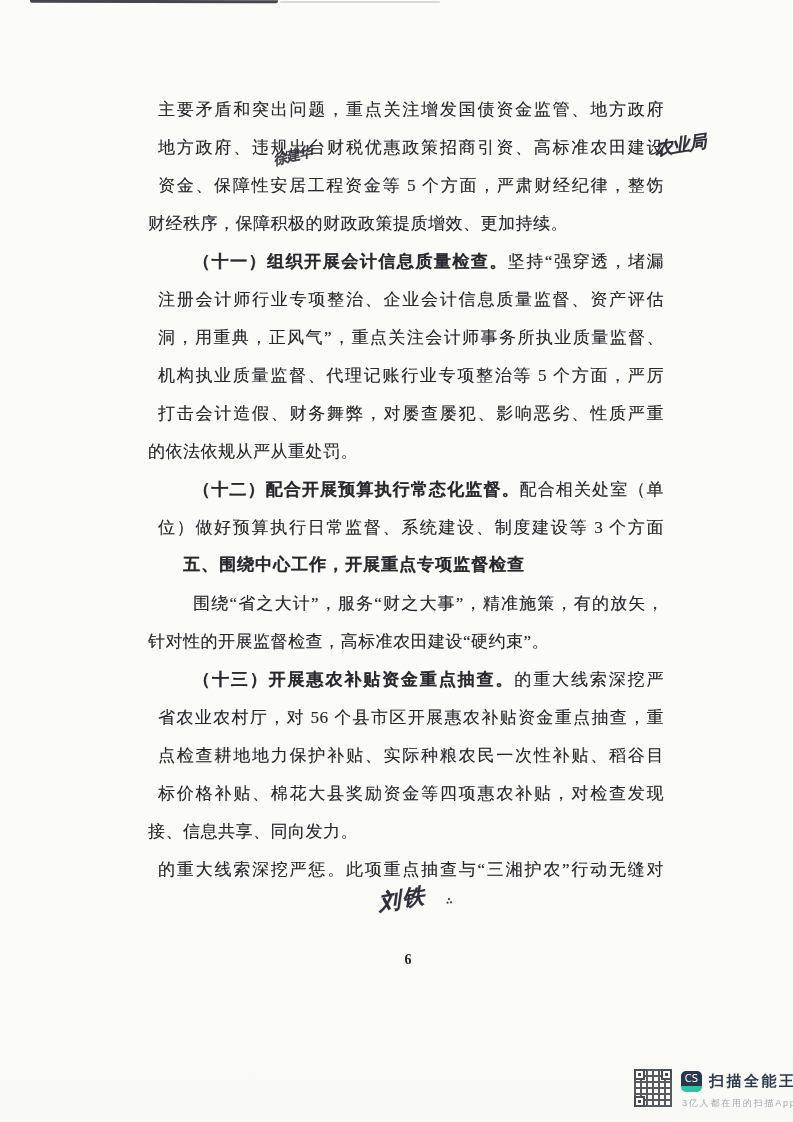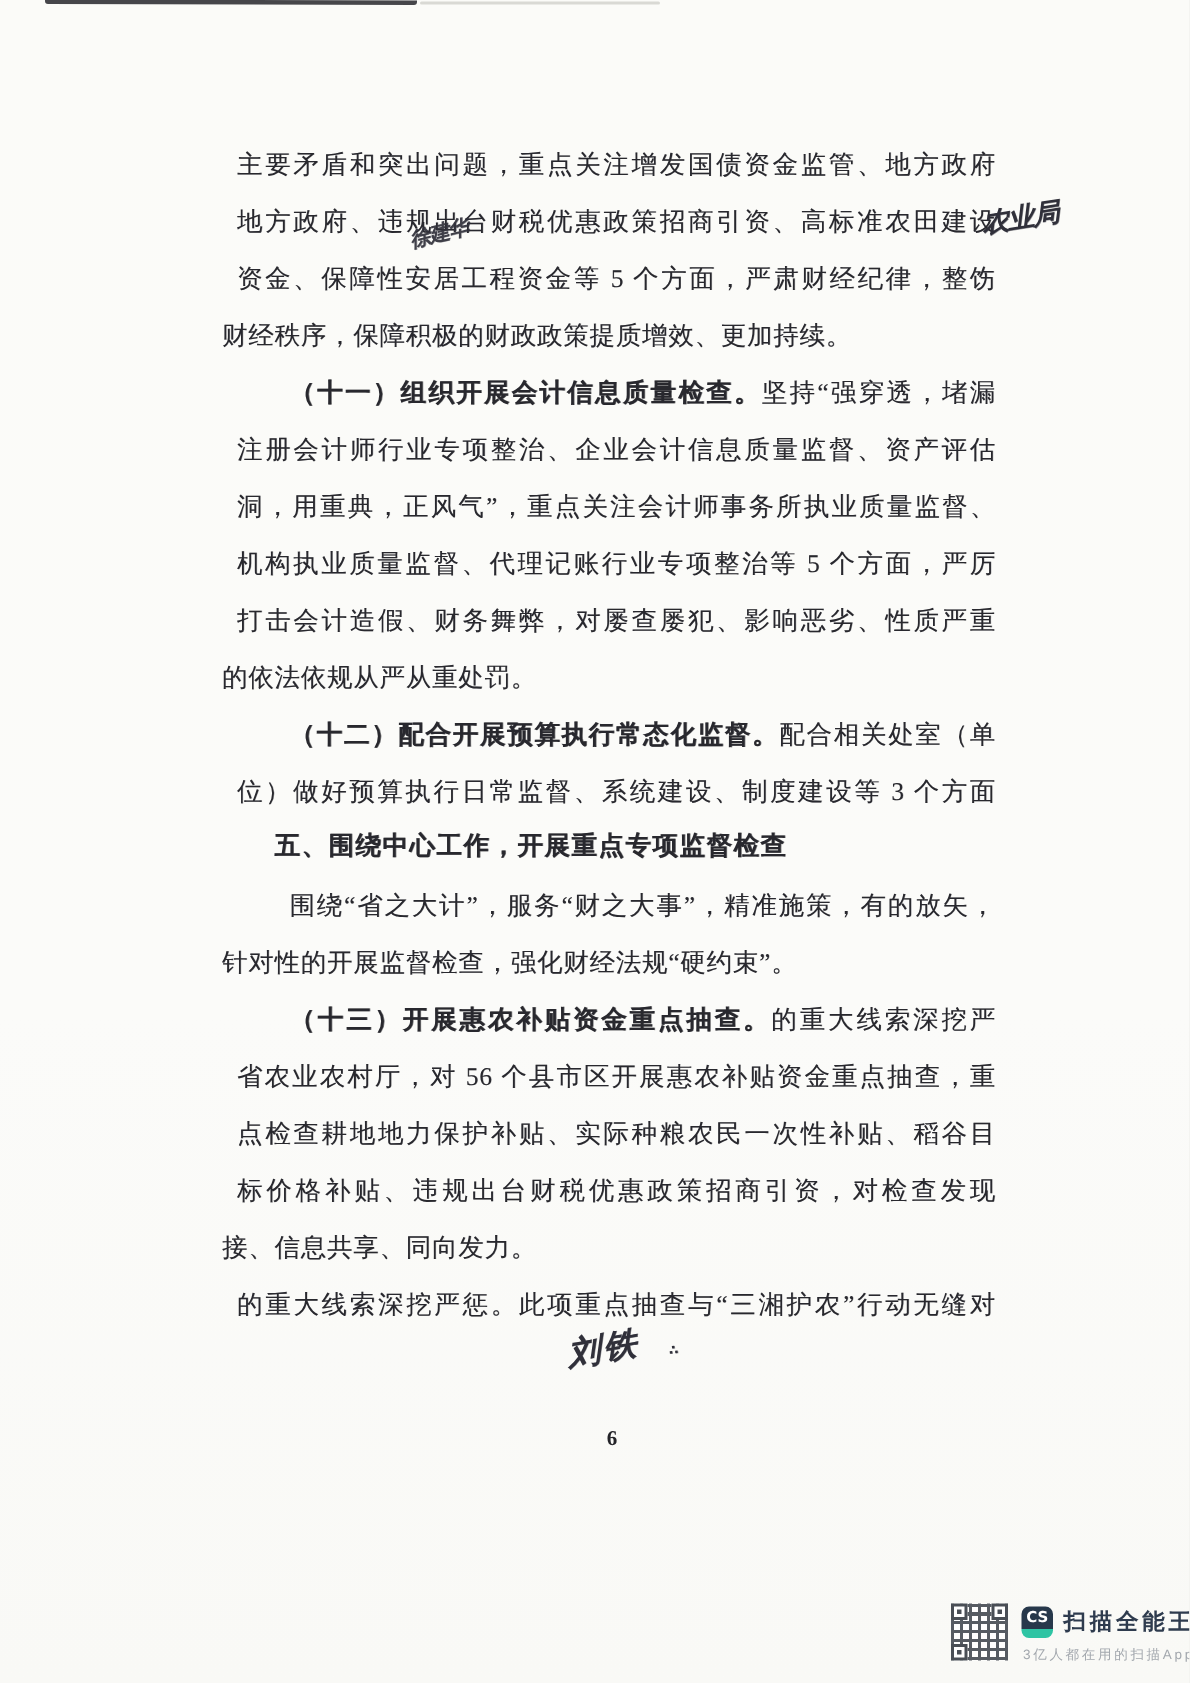"针对性的开展监督检查，强化财经法规“硬约束”。" span { text: 强化财经法规 -> 高标准农田建设 }
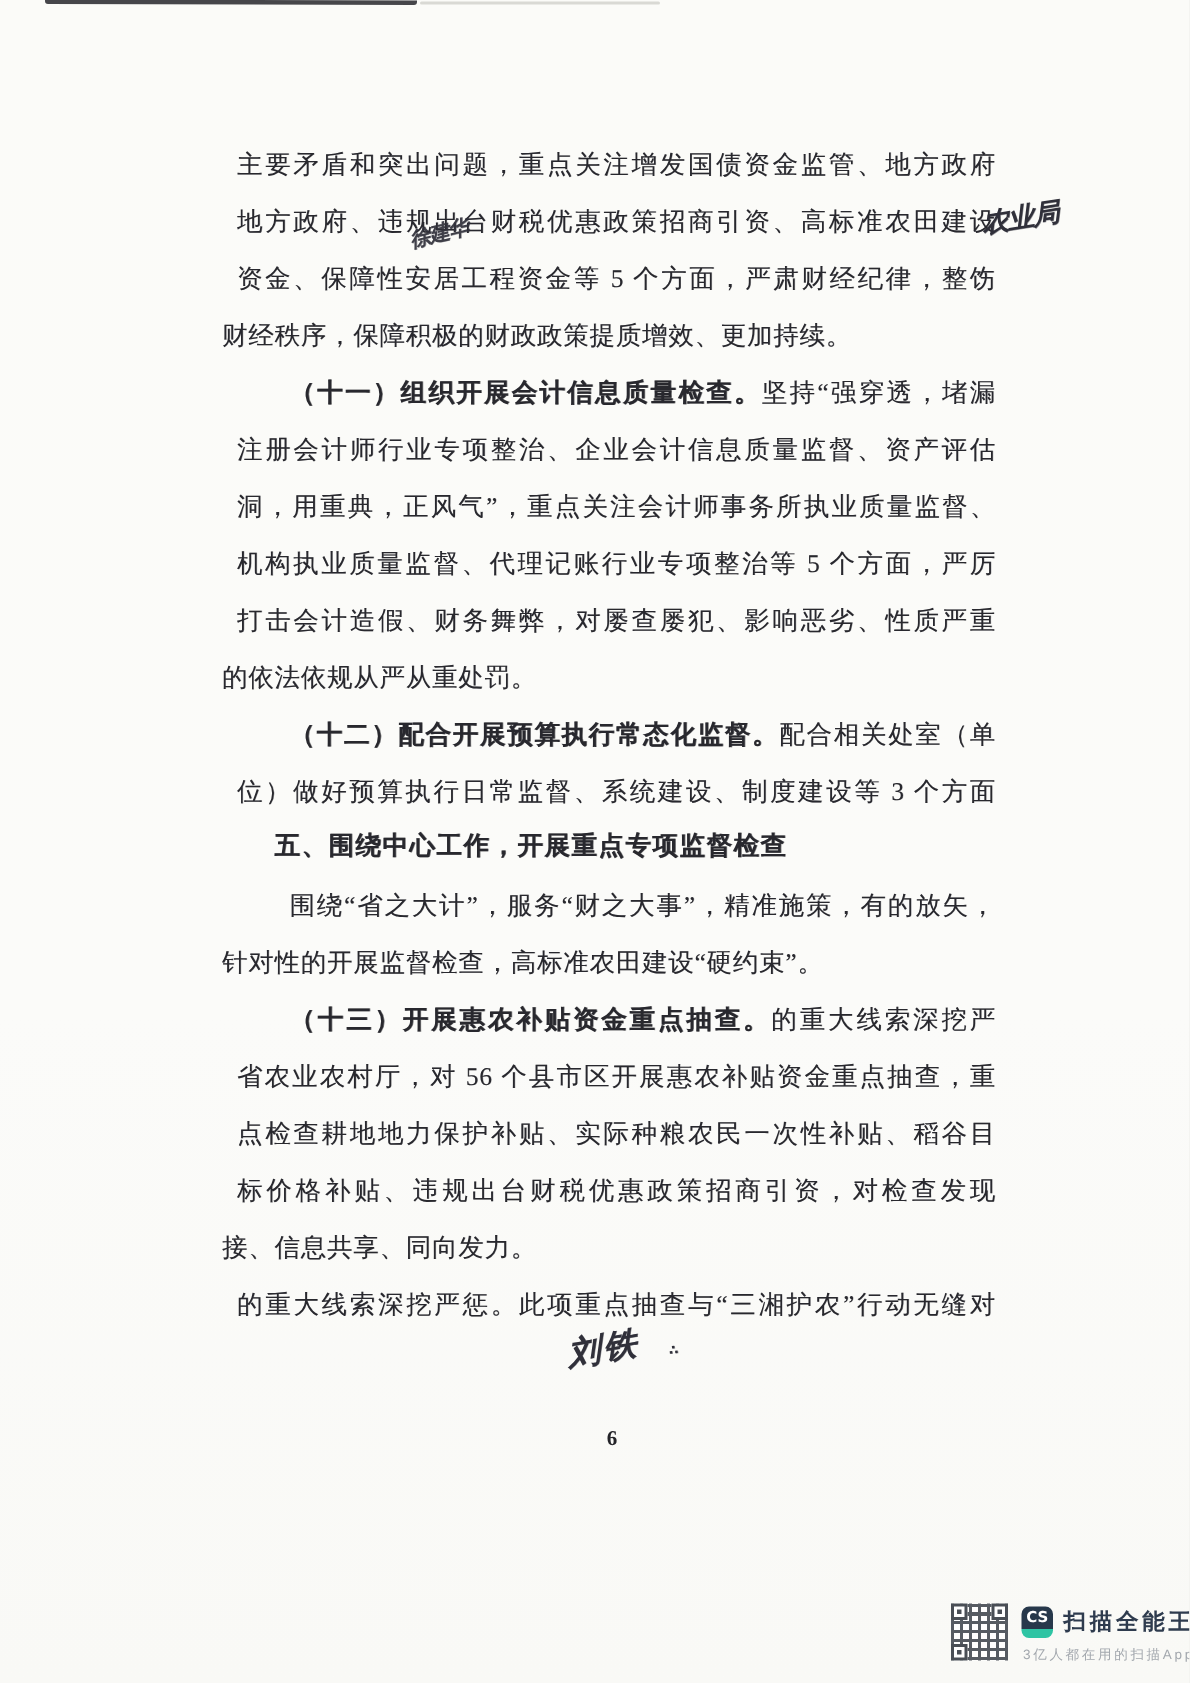"标价格补贴、违规出台财税优惠政策招商引资，对检查发现" span { text: 违规出台财税优惠政策招商引资 -> 棉花大县奖励资金等四项惠农补贴 }
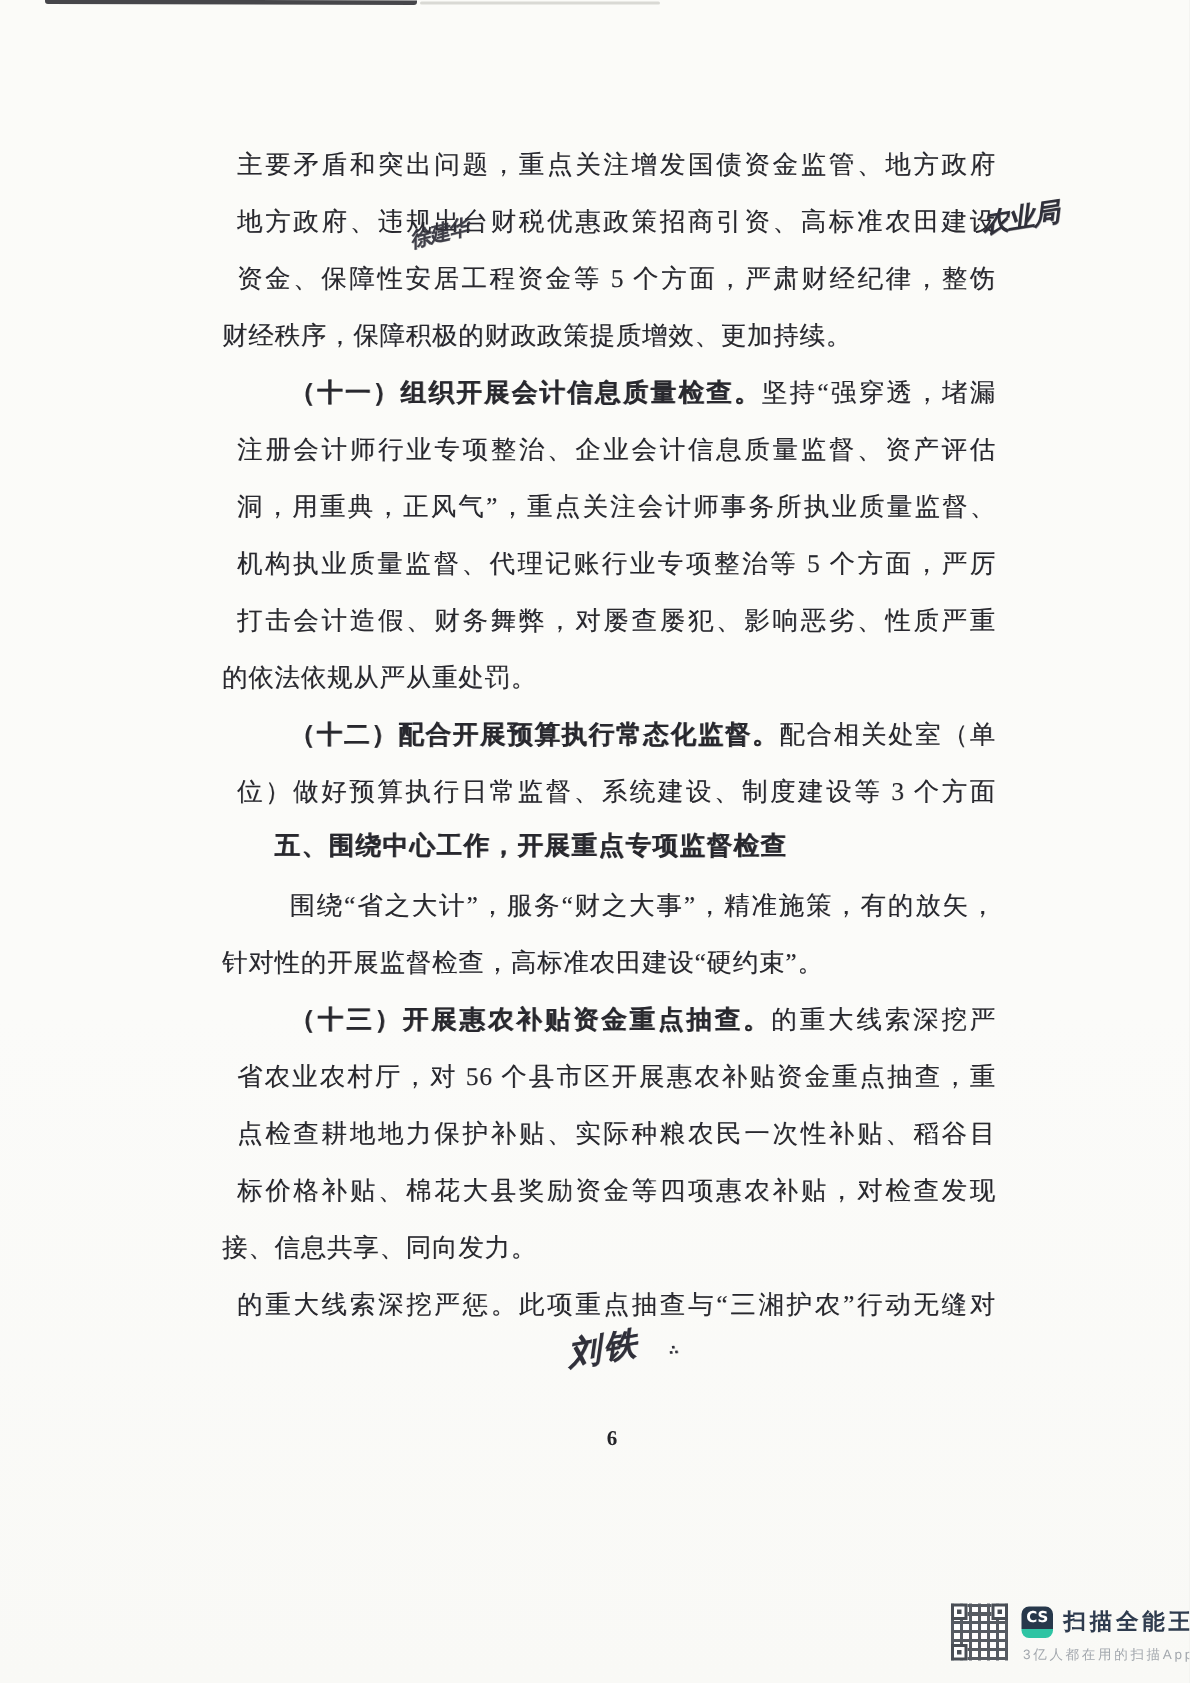"CS" .cs-logo { font-weight: 700 -> 400 }
